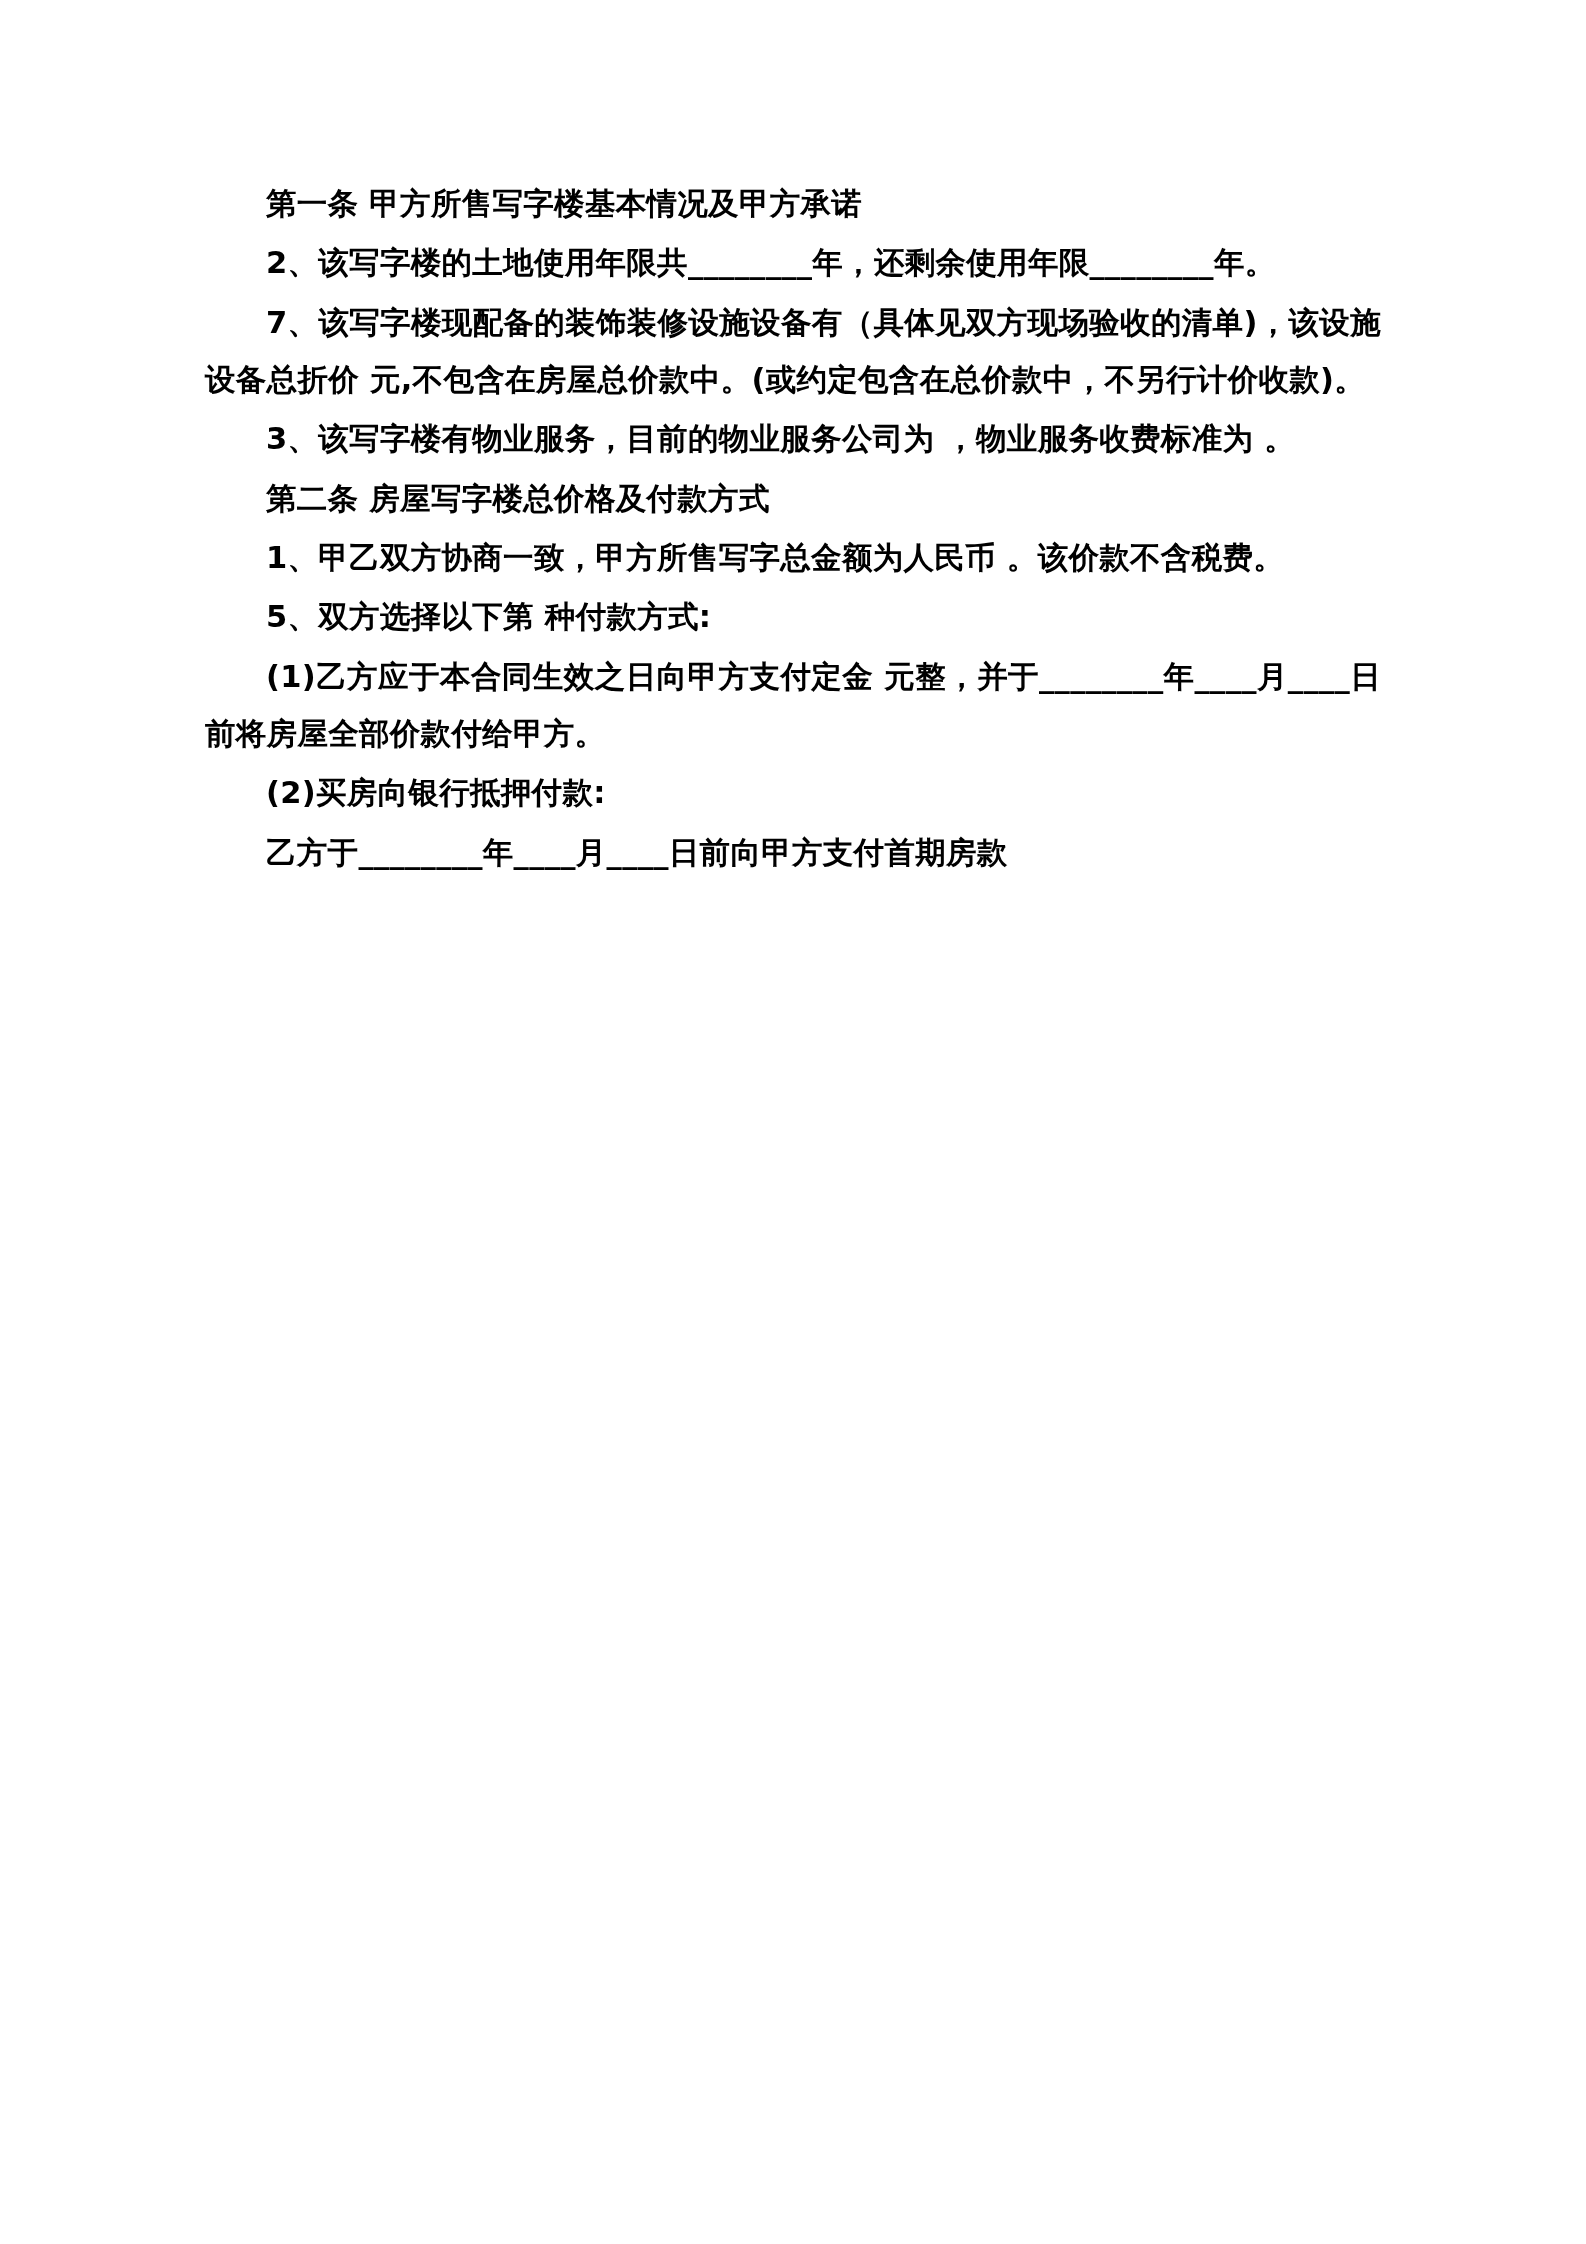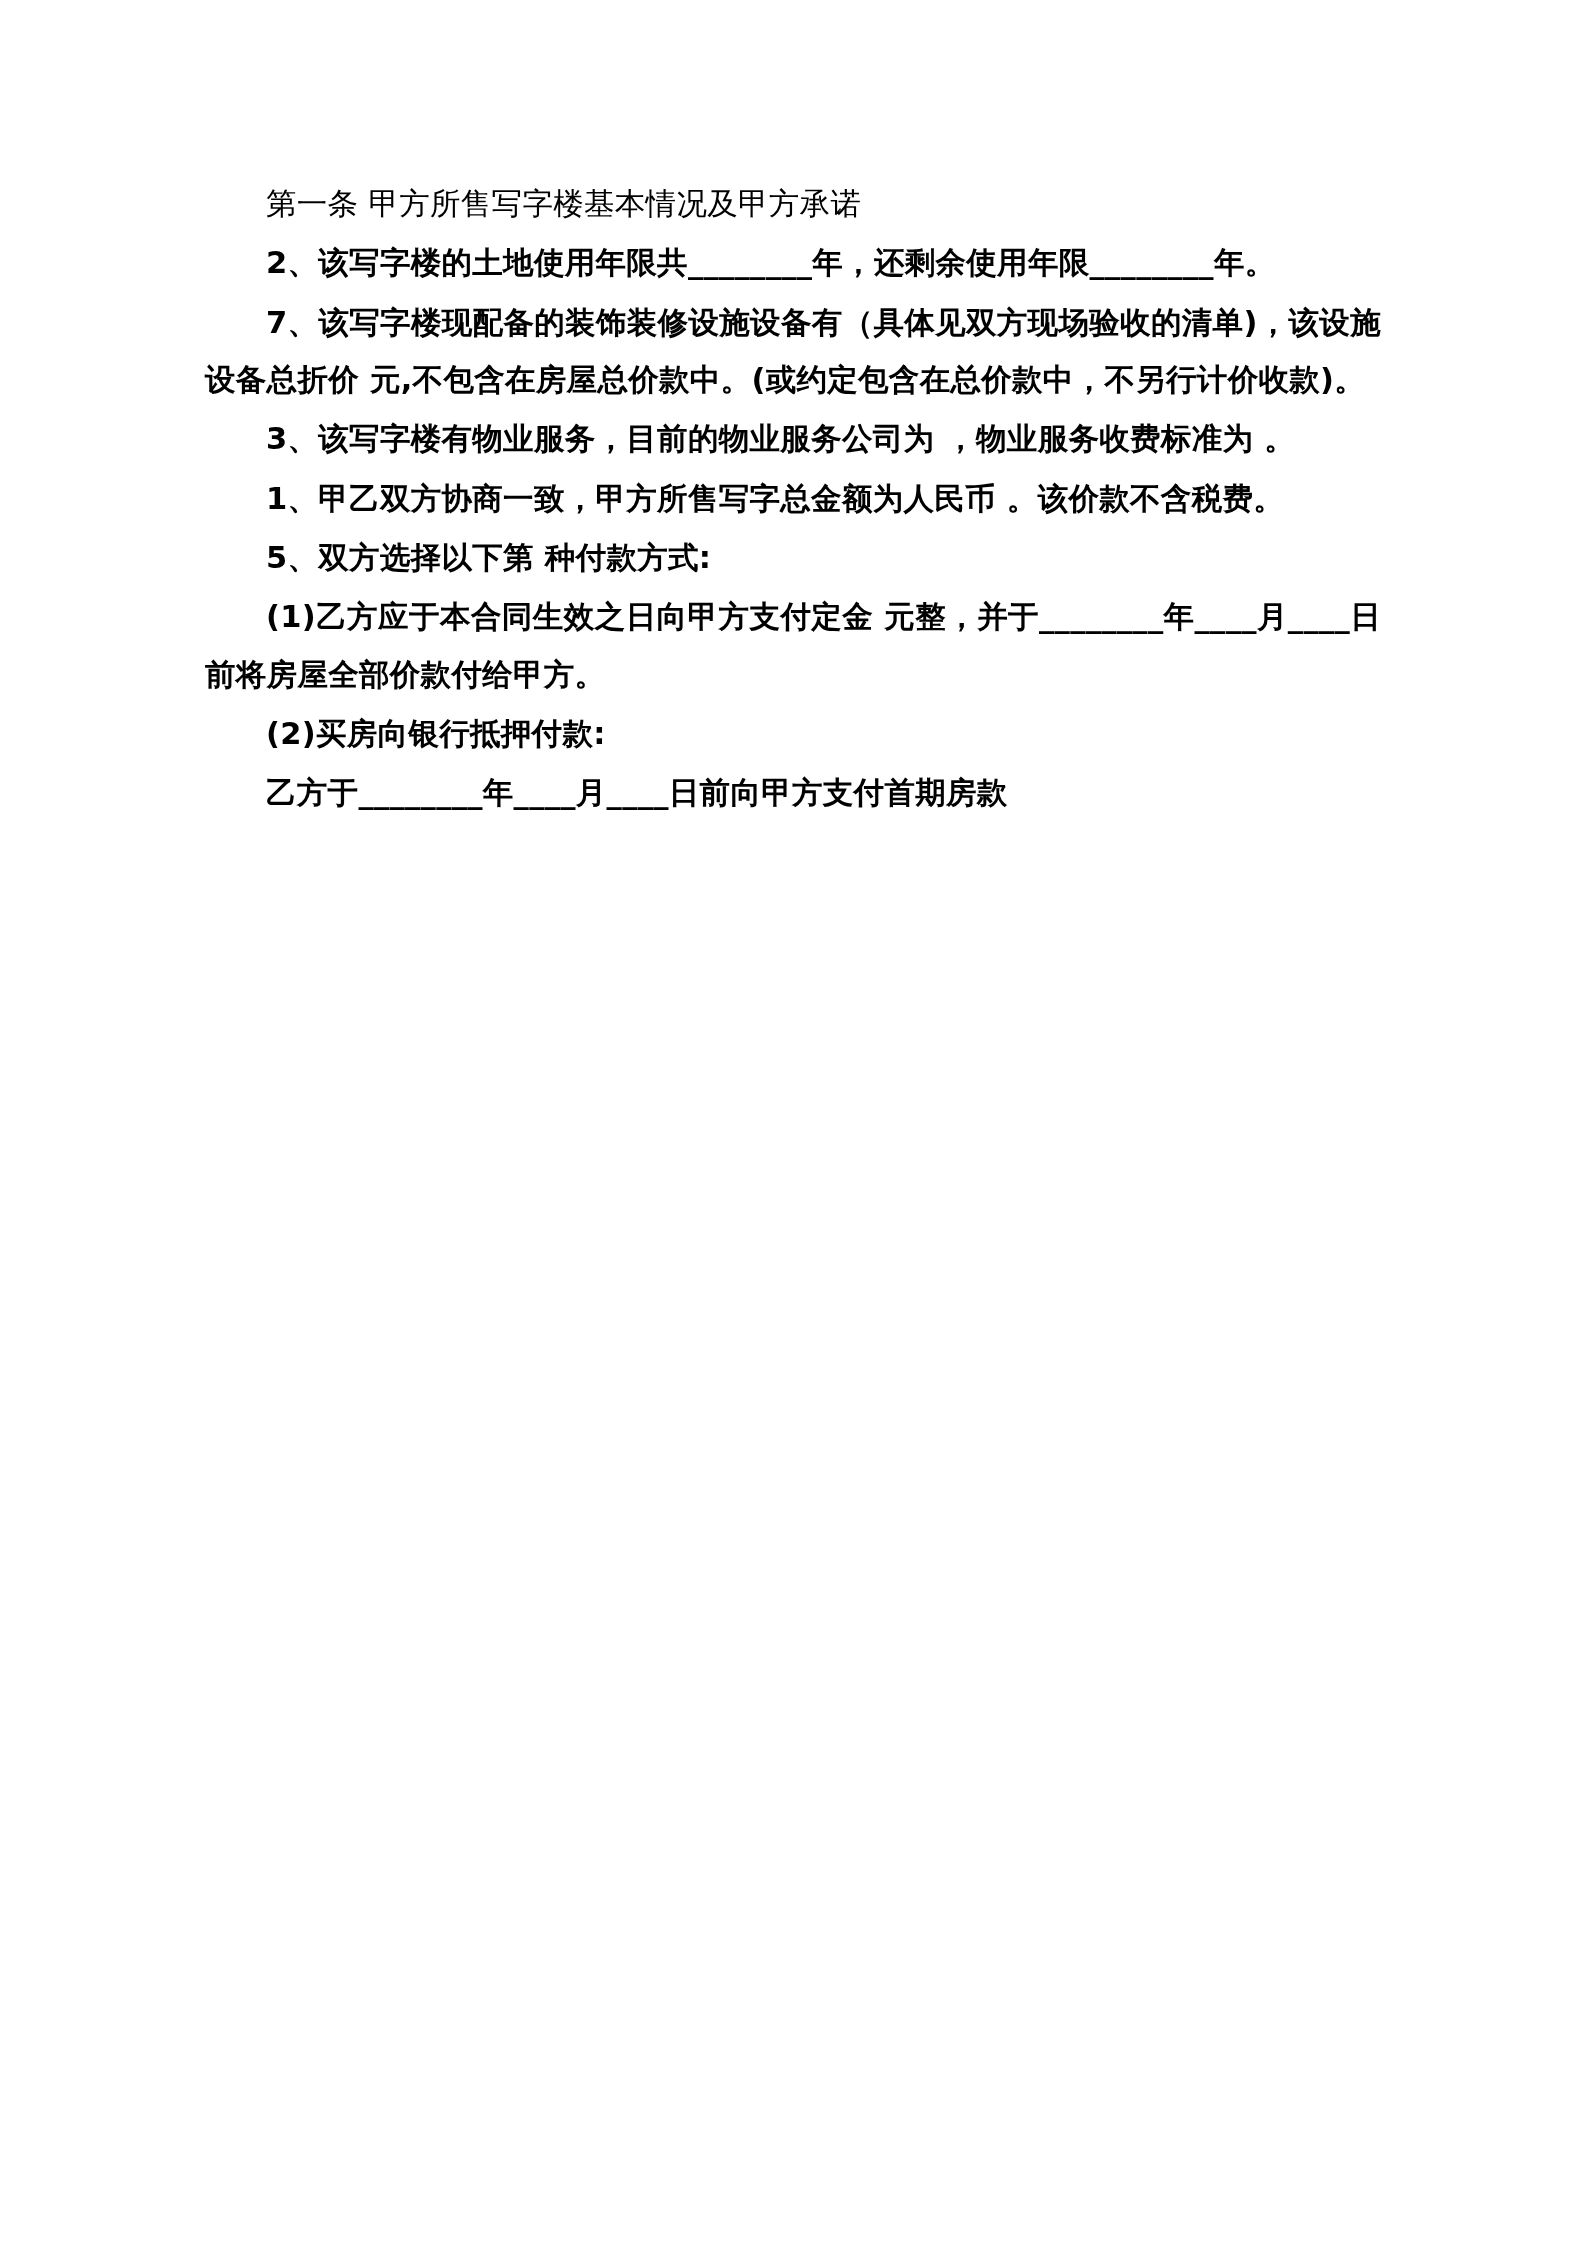"第一条 甲方所售写字楼基本情况及甲方承诺" .heading { font-weight: 400 -> 700 }
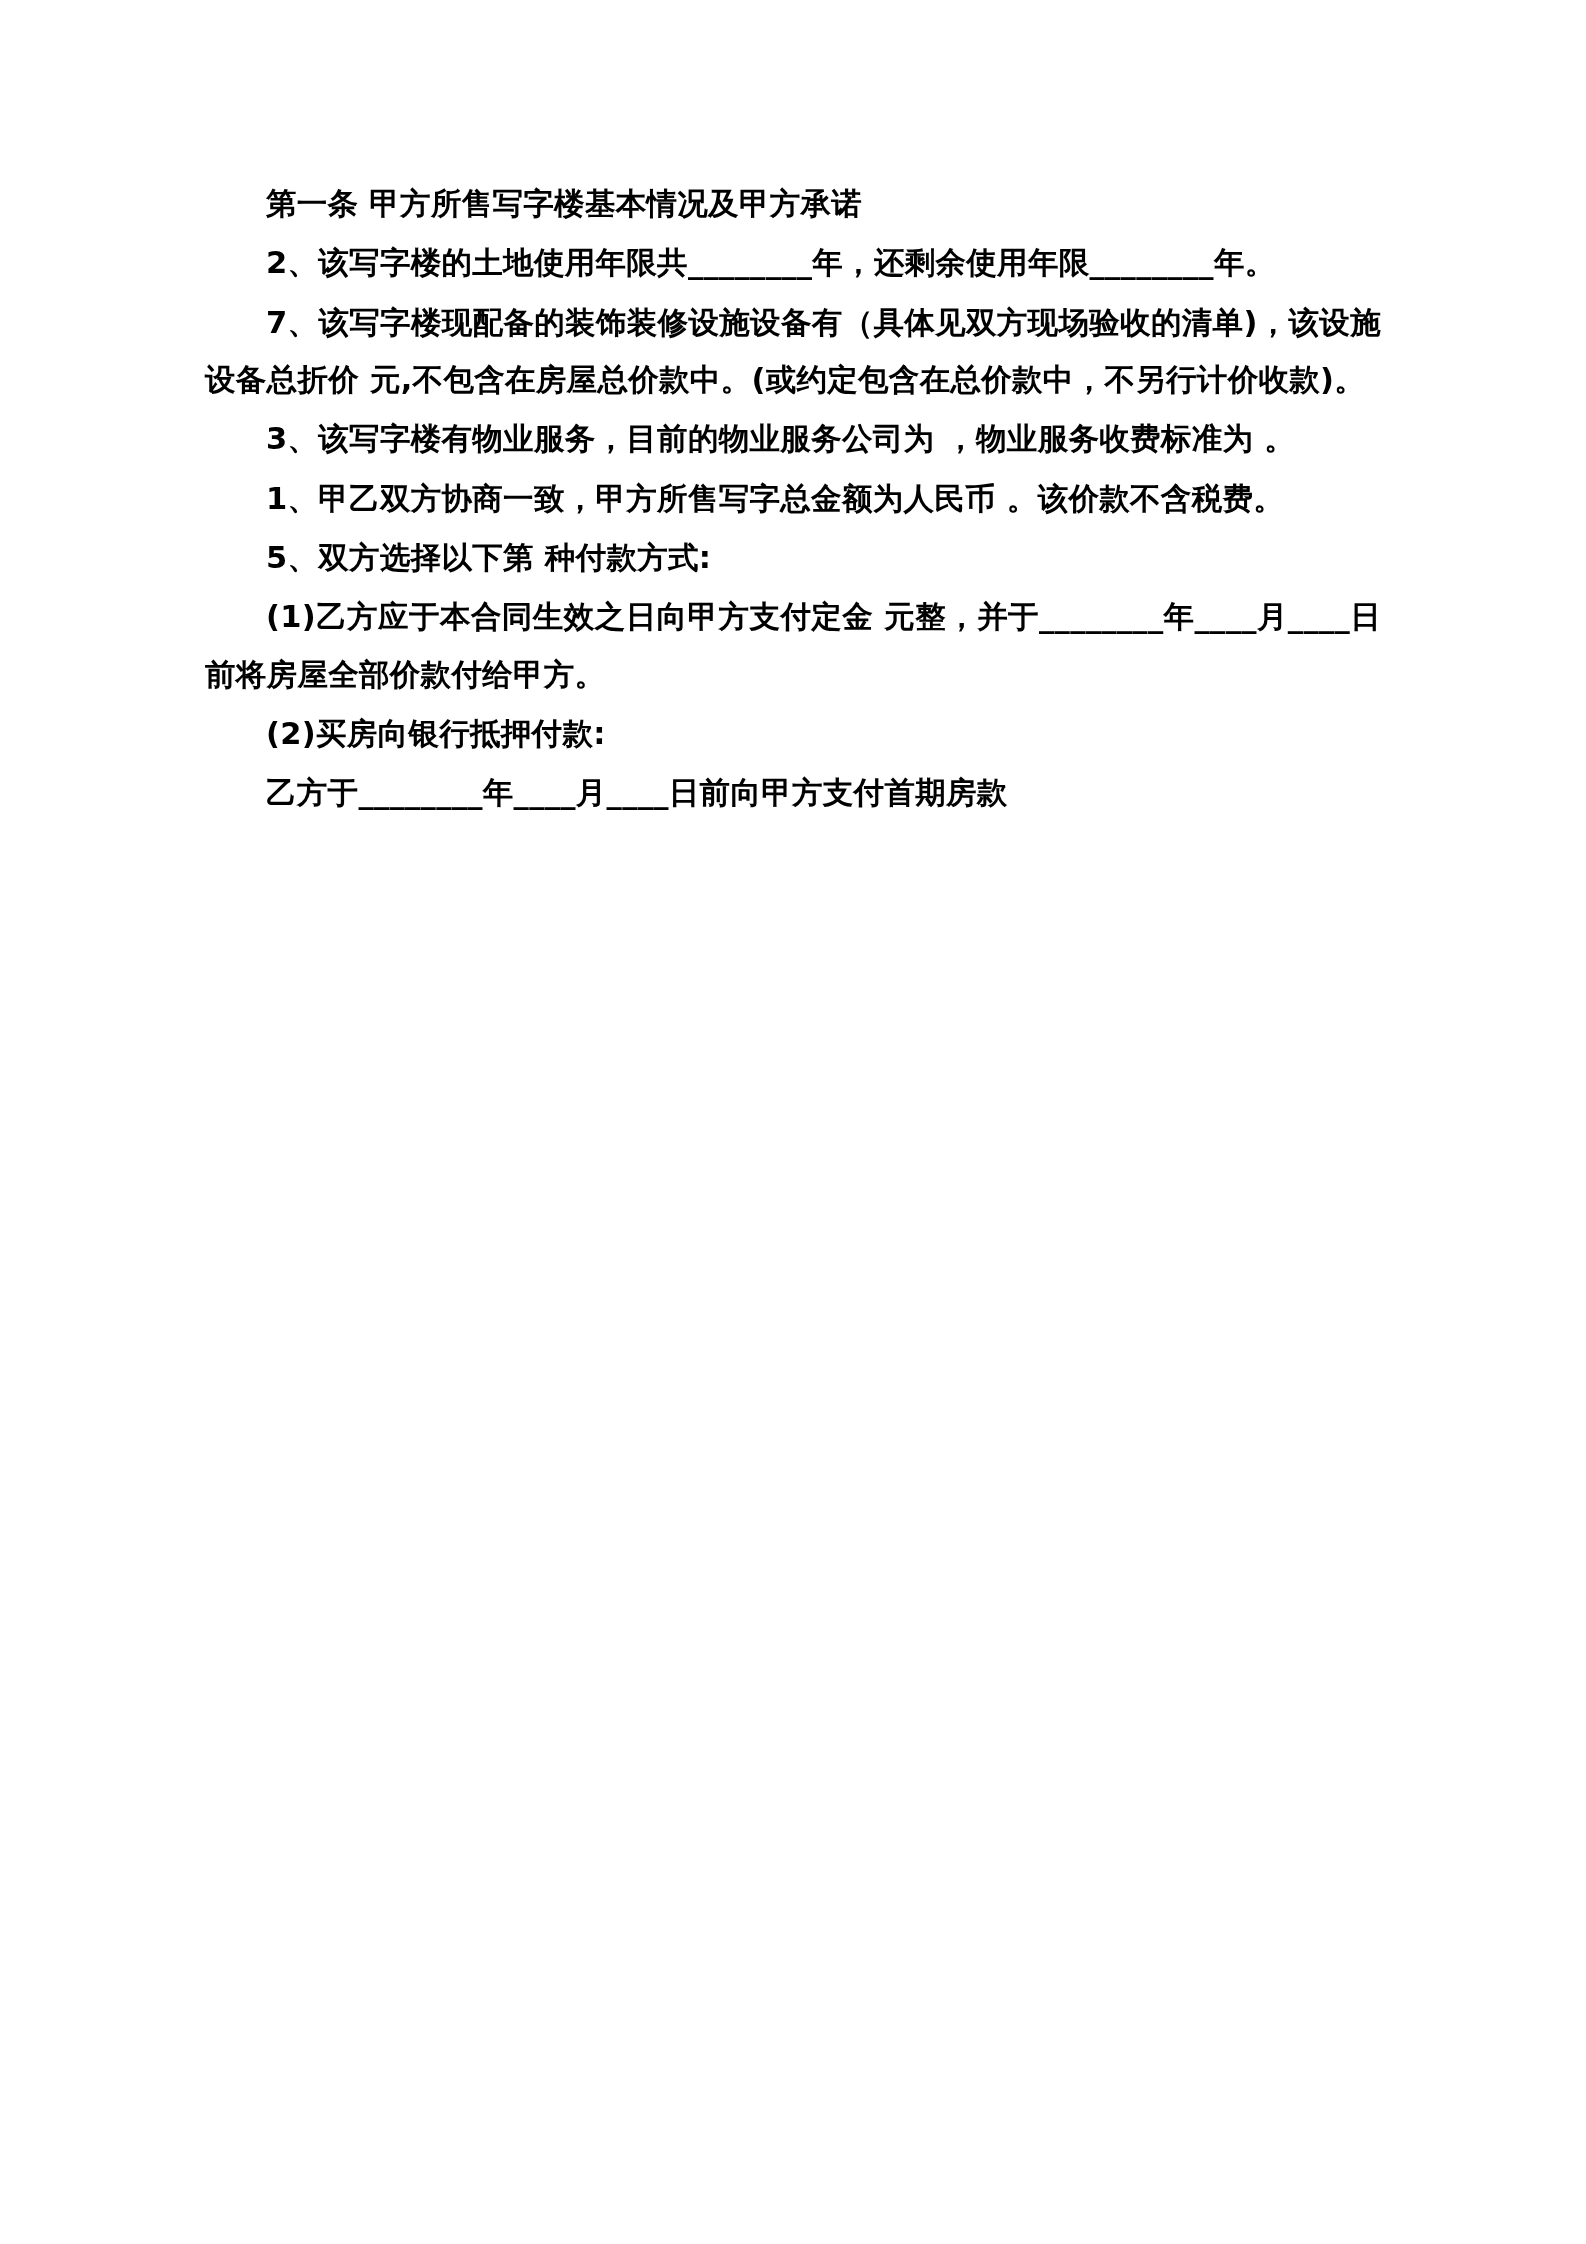"第二条 房屋写字楼总价格及付款方式" p.heading { html: none -> <p>第二条 房屋写字楼总价格及付款方式</p> }
